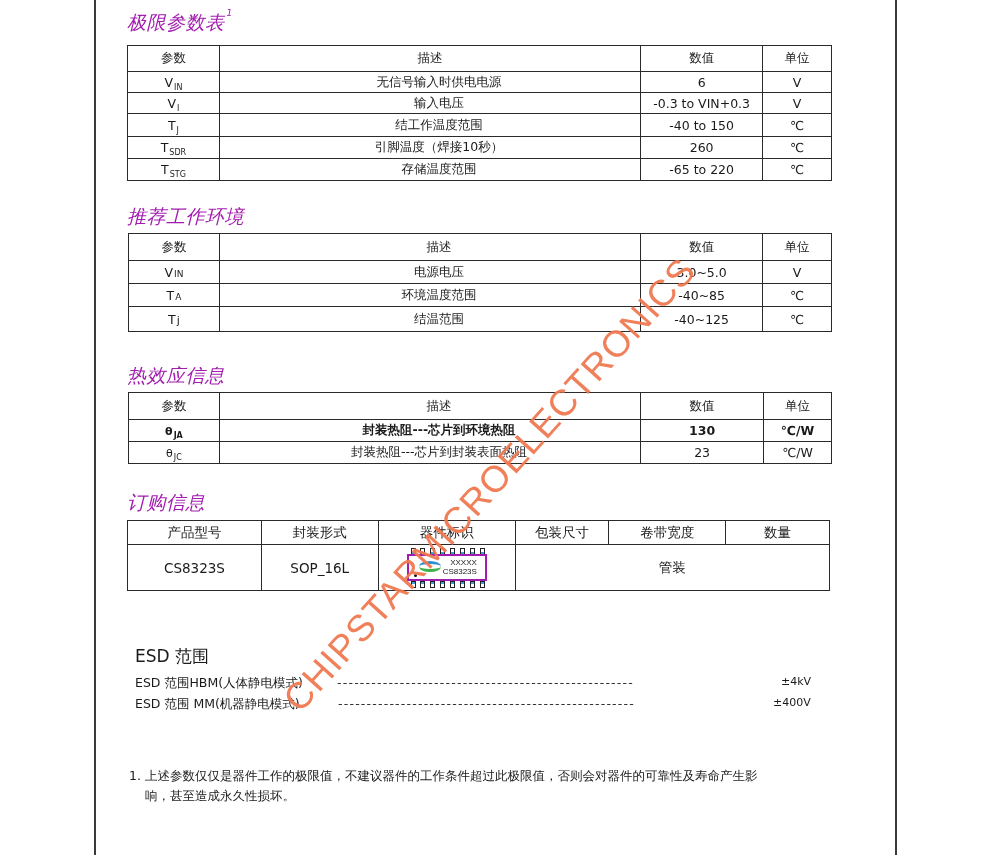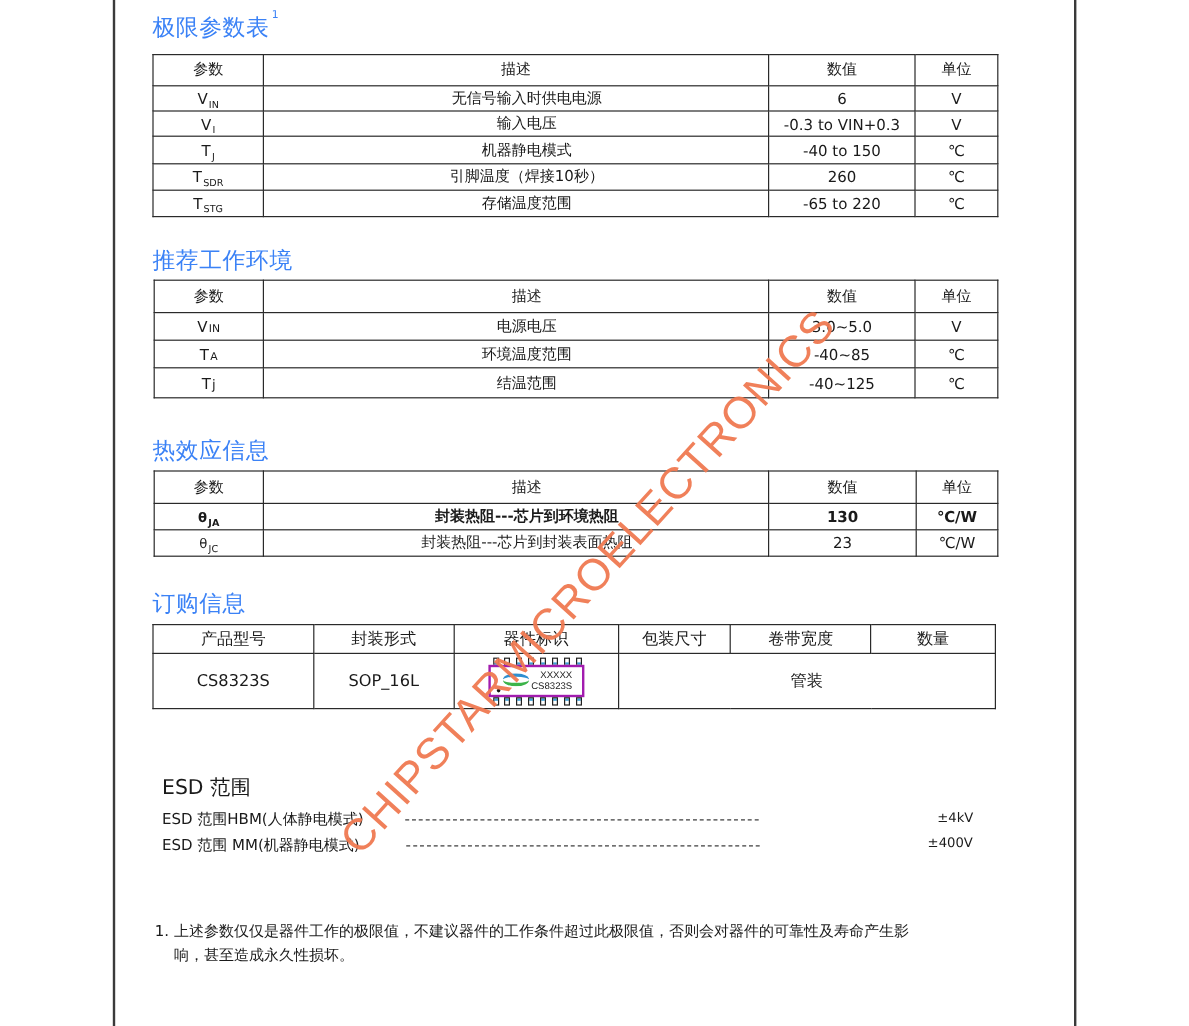"极限参数表 1" .section-title { color: #3b82f6 -> #a21caf; font-style: none -> italic }
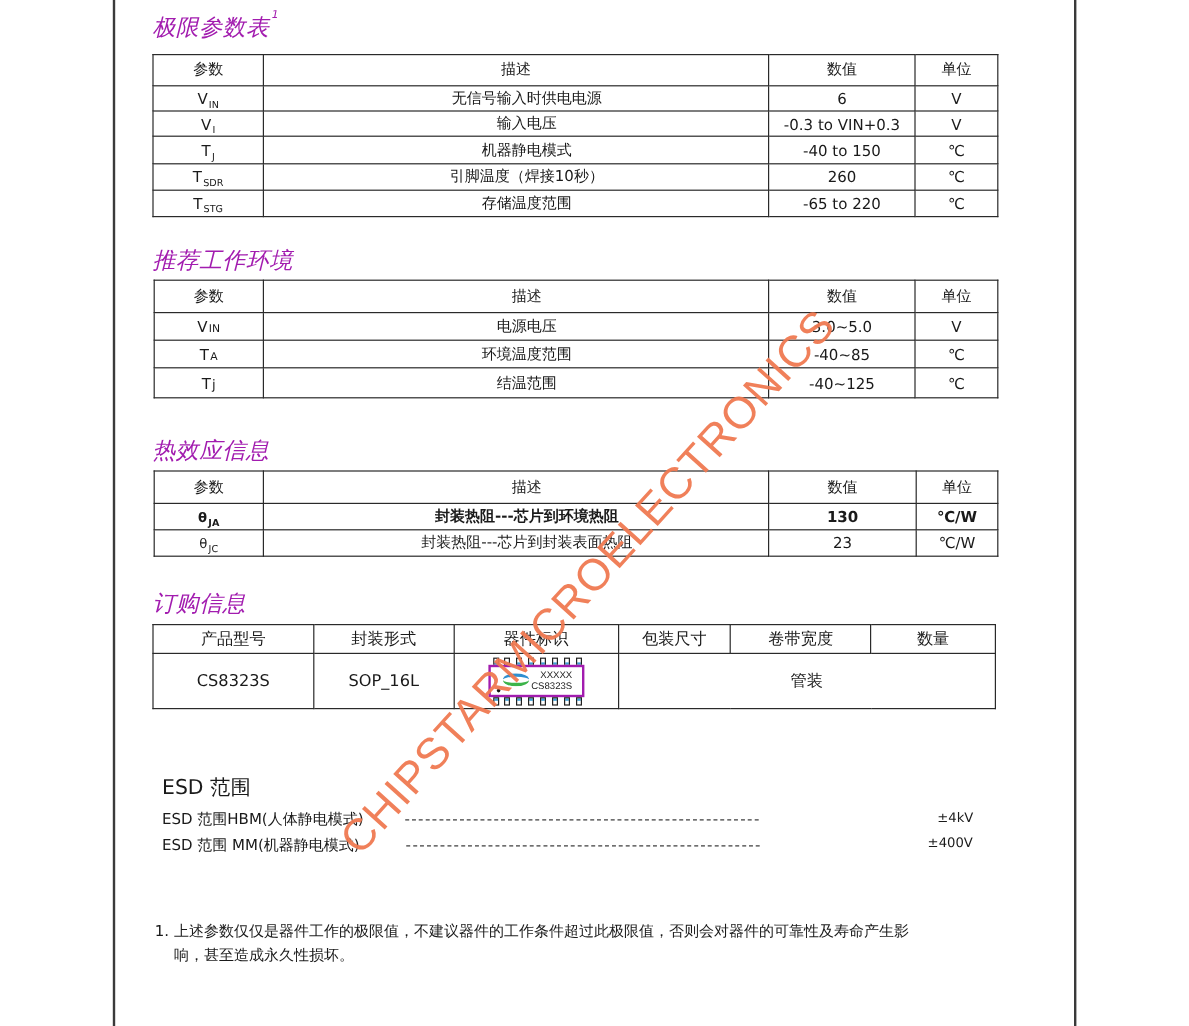"机器静电模式" td.l { text: 机器静电模式 -> 结工作温度范围 }
